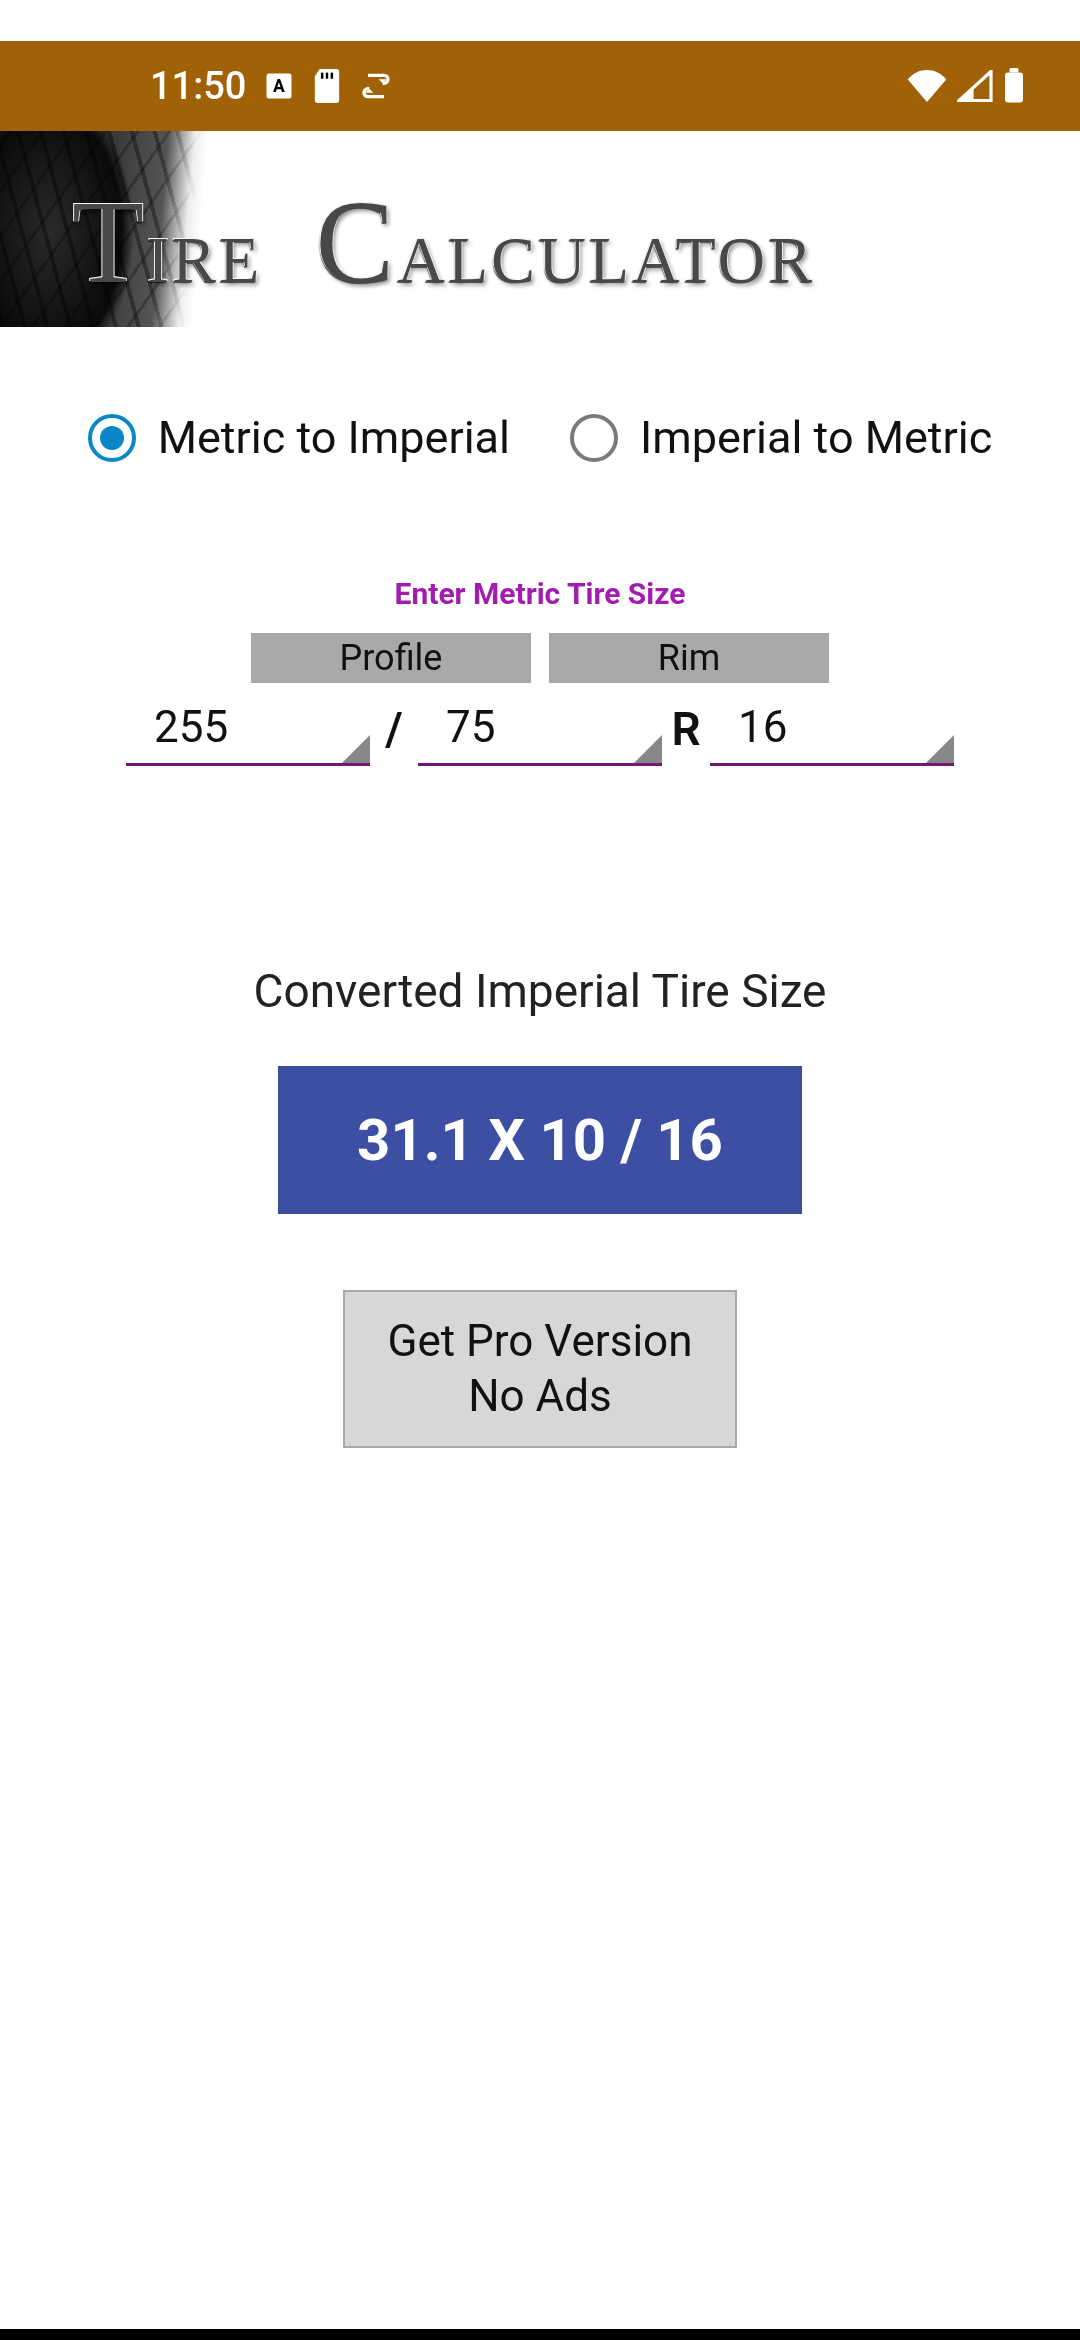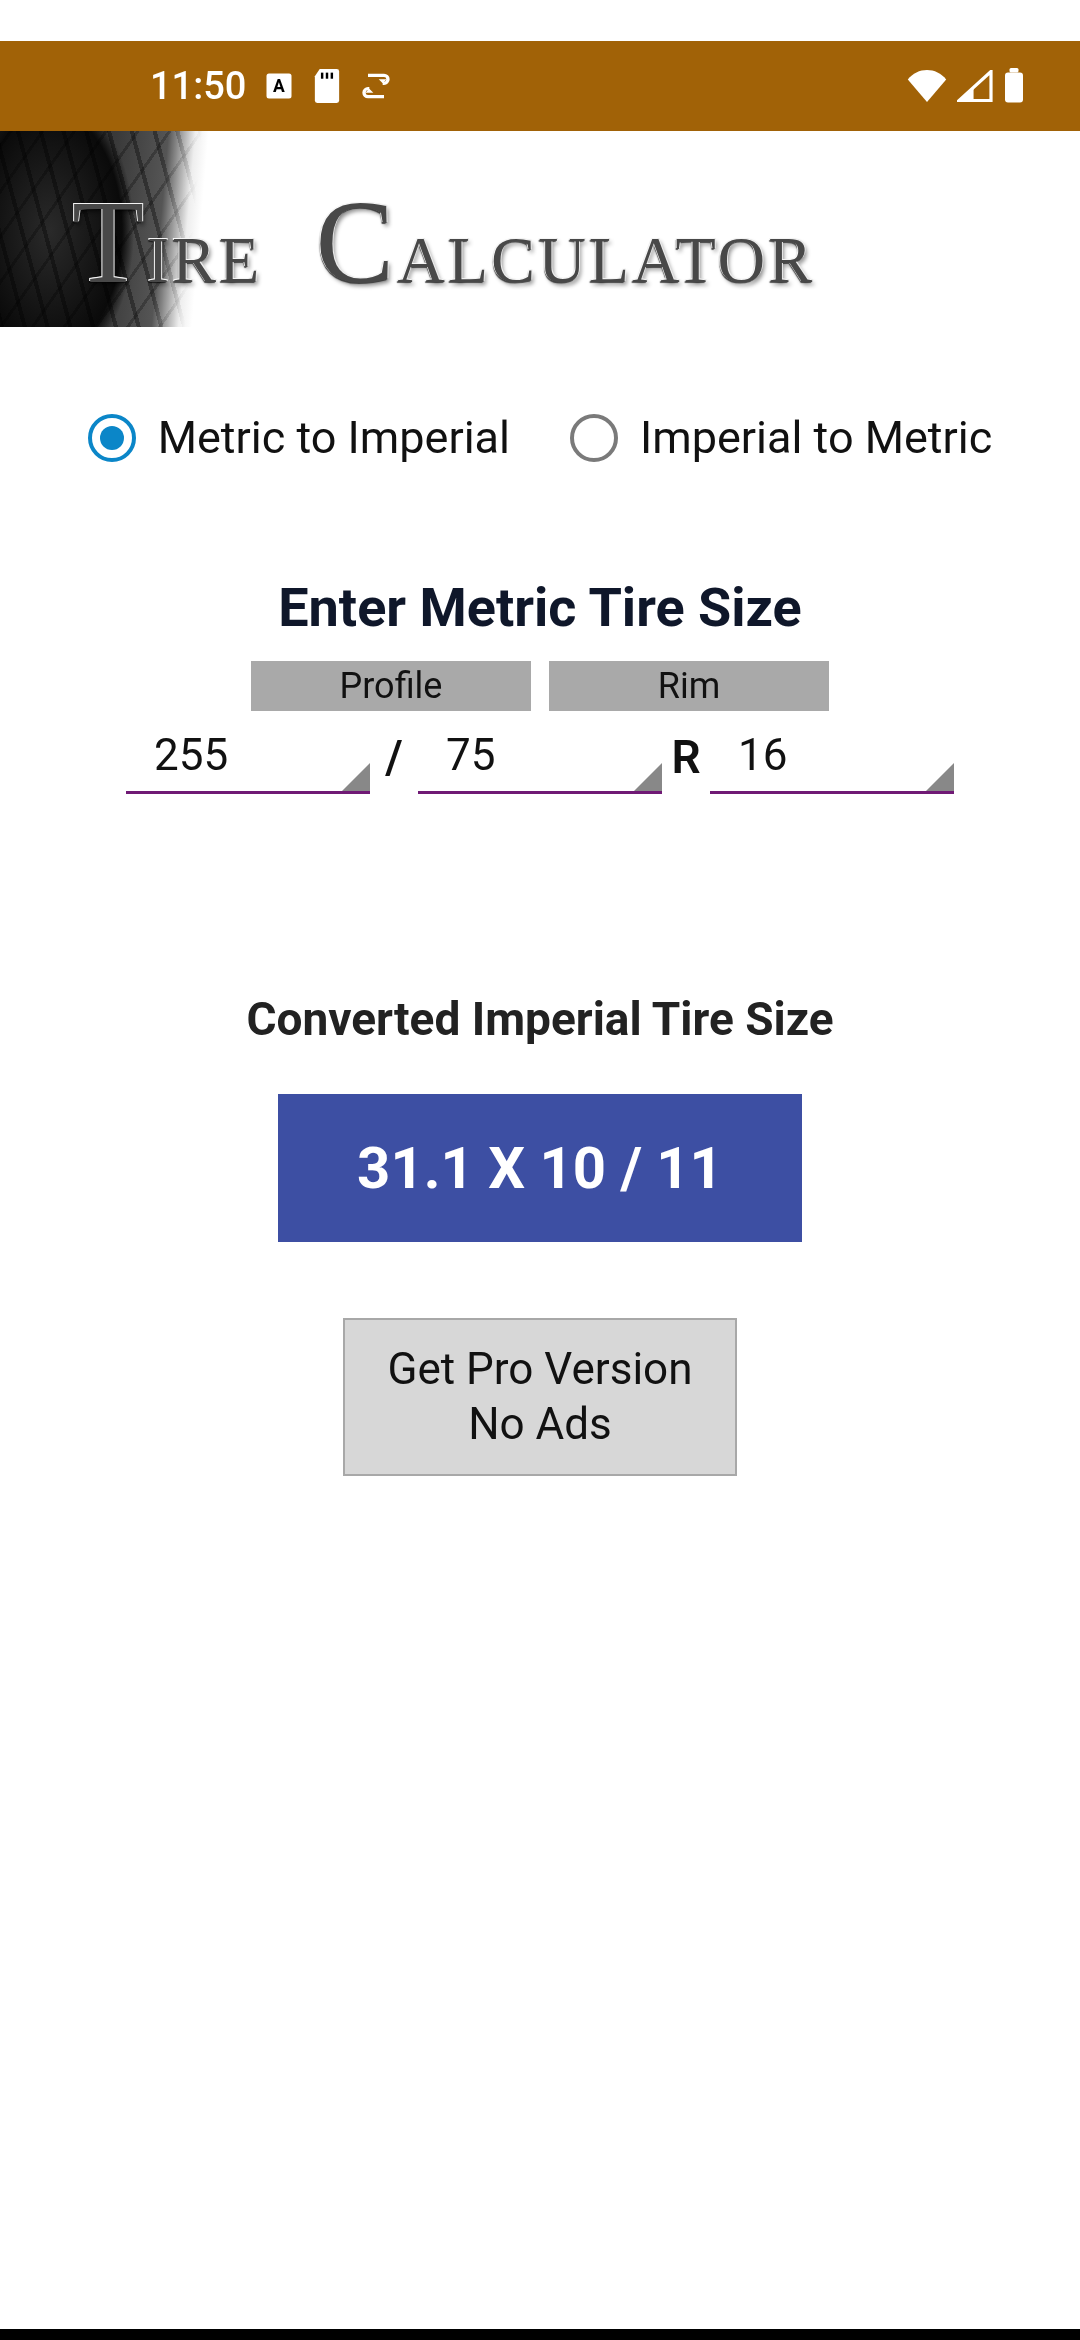"Enter Metric Tire Size" .section-title { color: #0f172a -> #a21caf; font-size: 54px -> 30px }
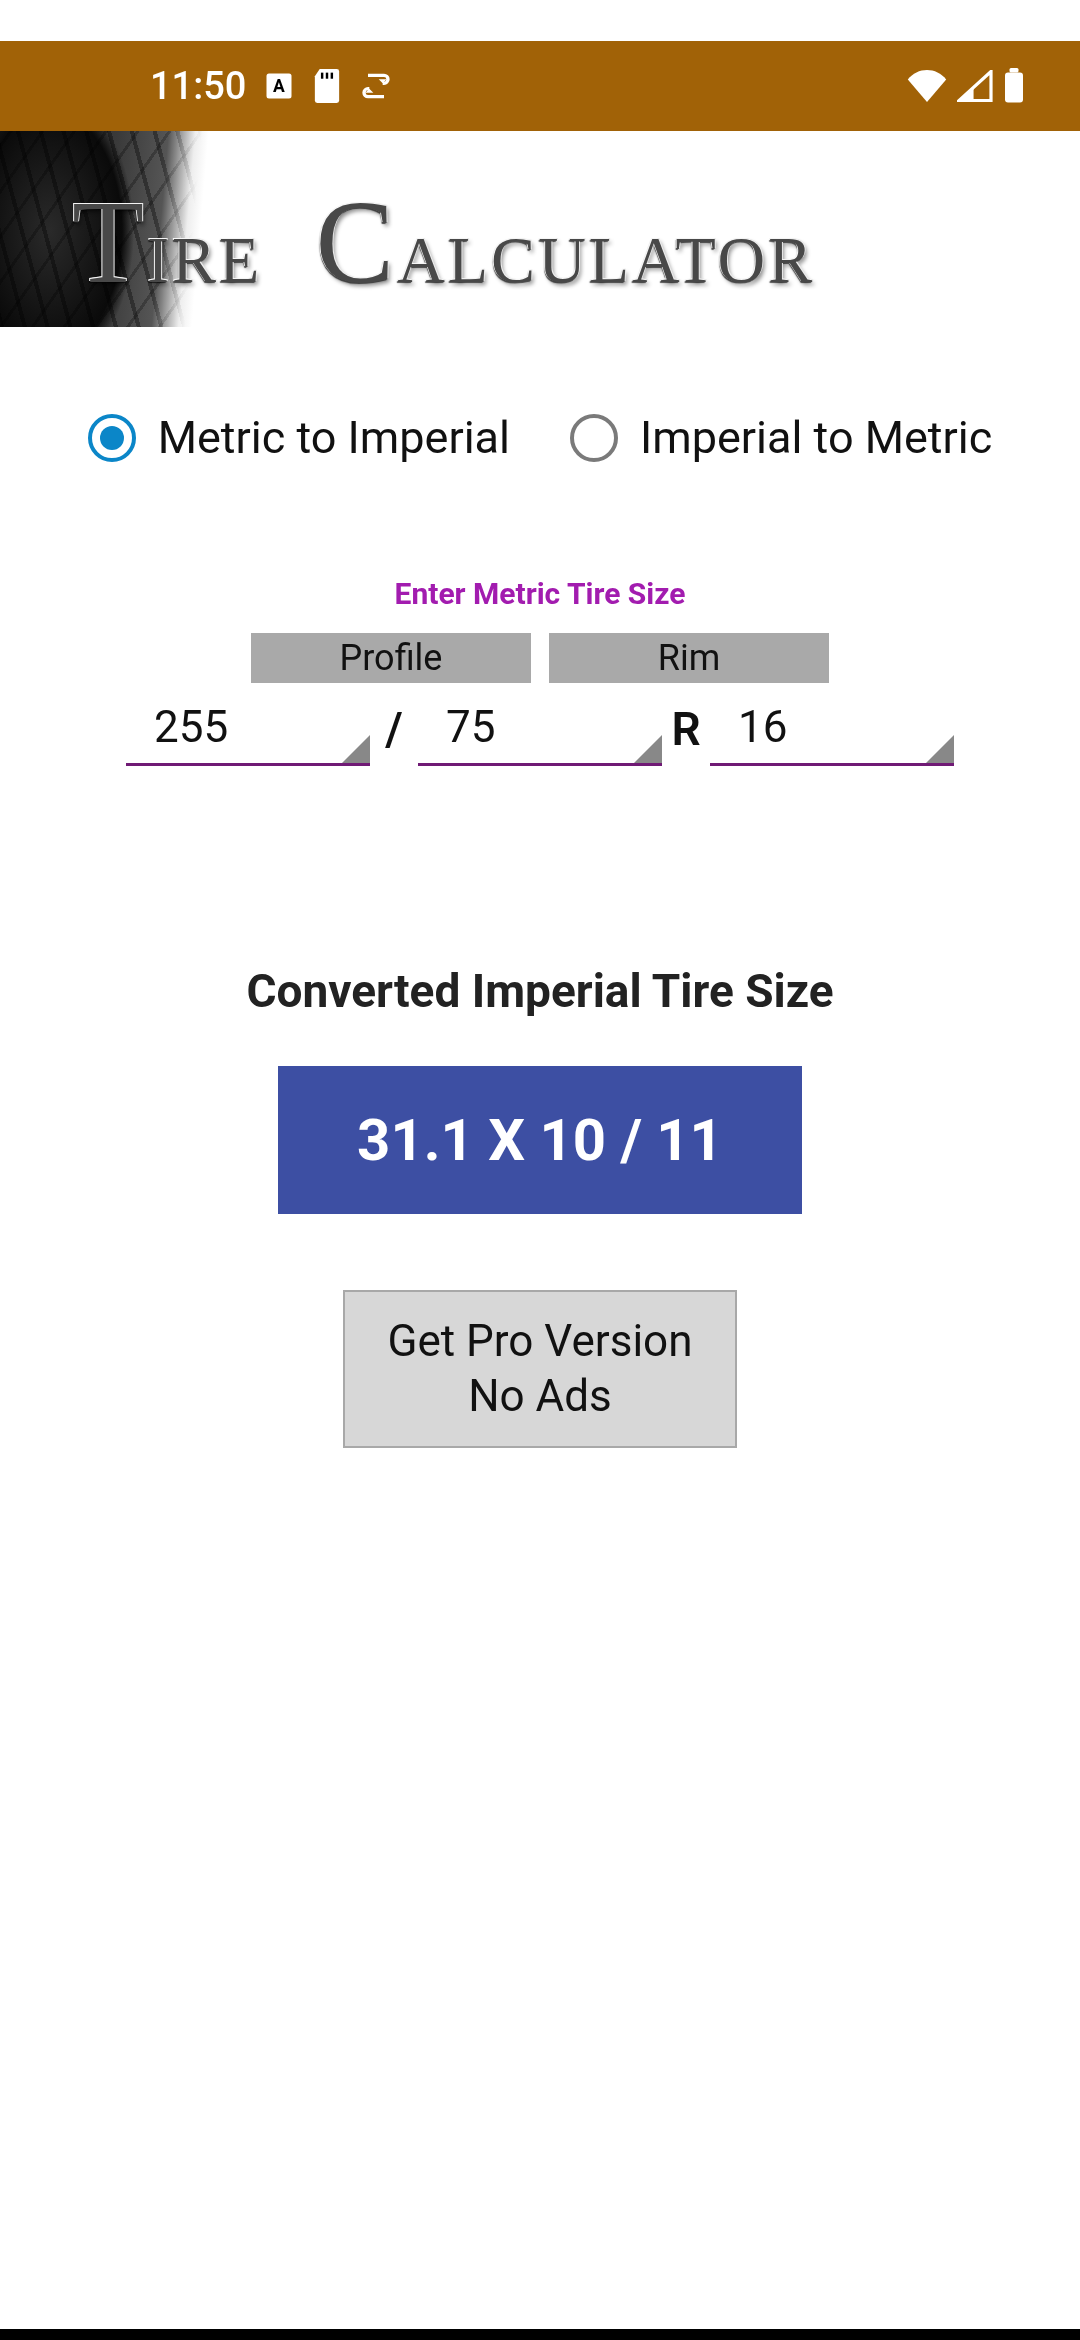"Converted Imperial Tire Size" .result-title { font-weight: 700 -> 400 }
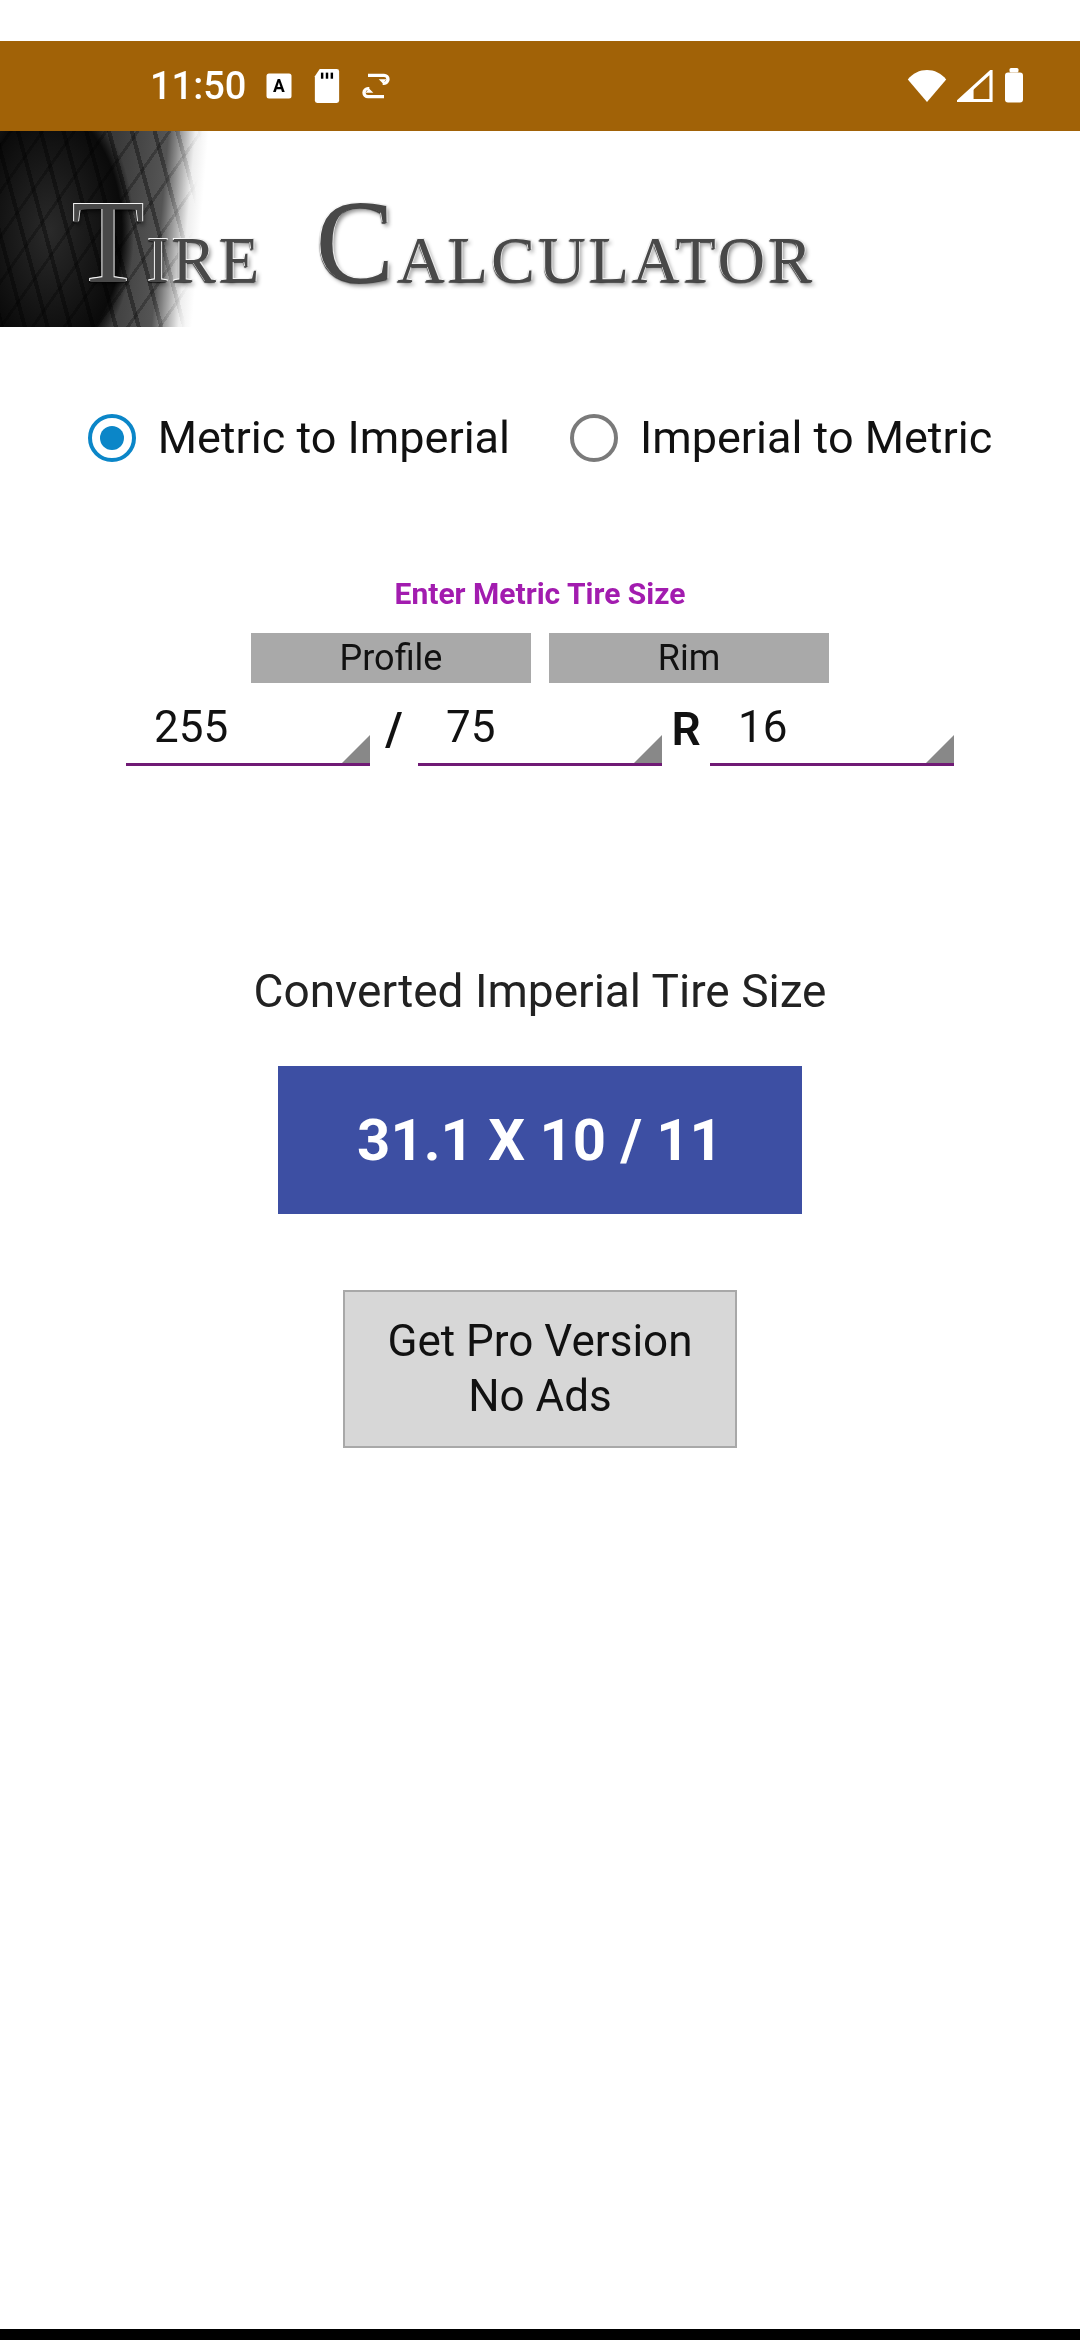"31.1 X 10 / 11" span { text: 11 -> 16 }
